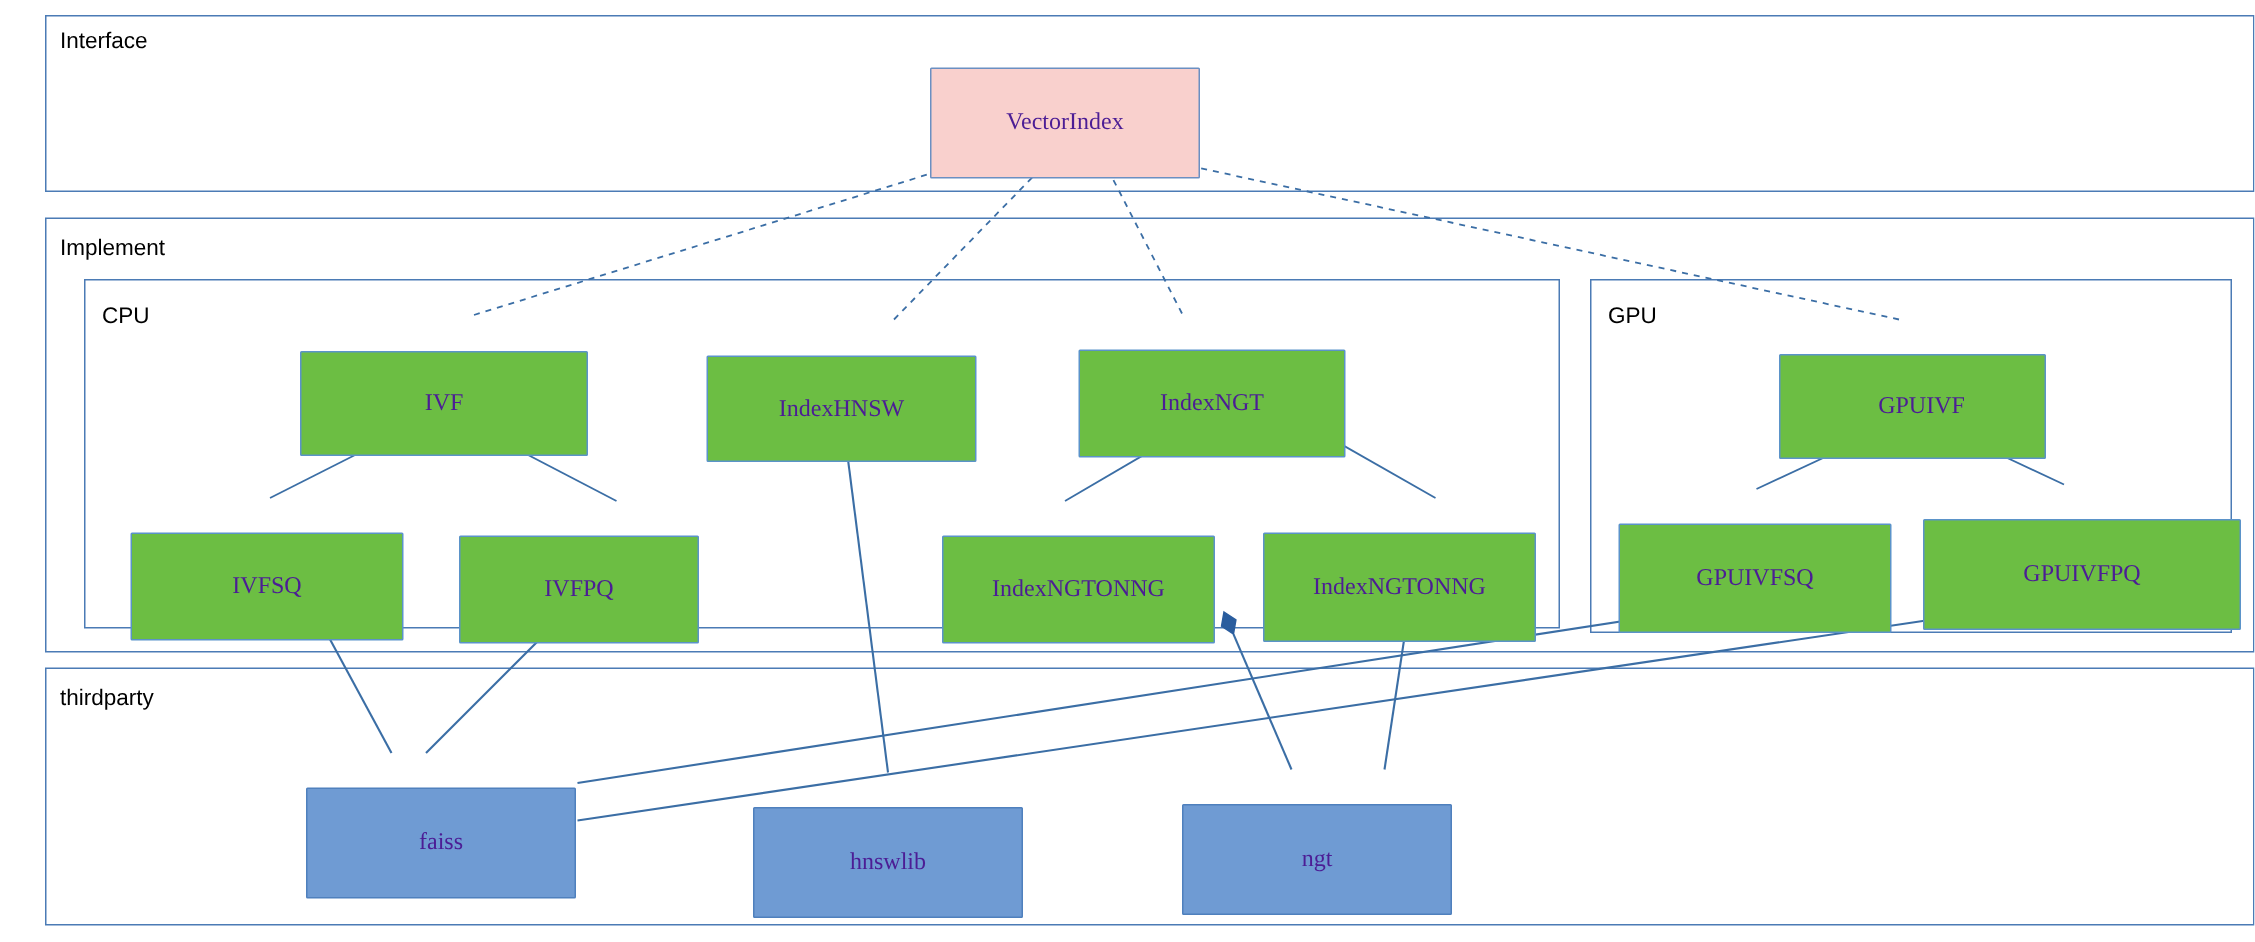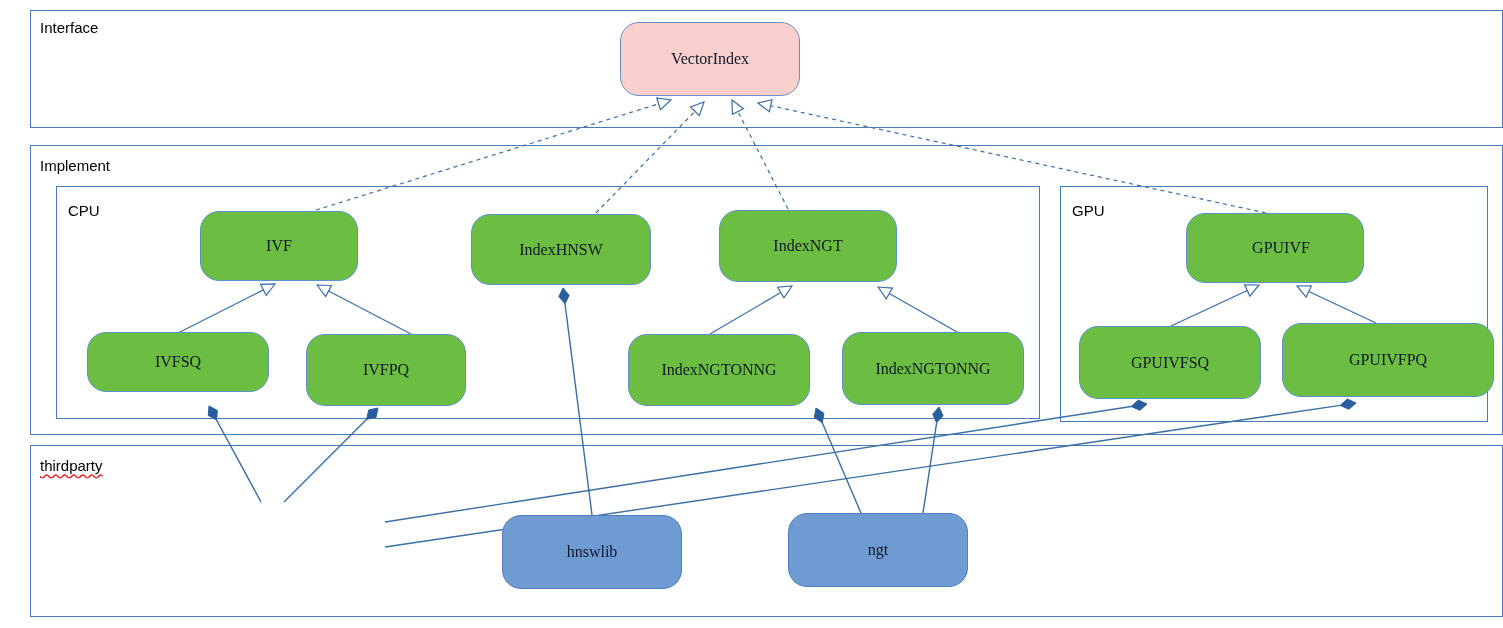"VectorIndex" .node { border-radius: 19px -> 1px; color: #0f172a -> #4c1d95; margin-top: none -> 23px }
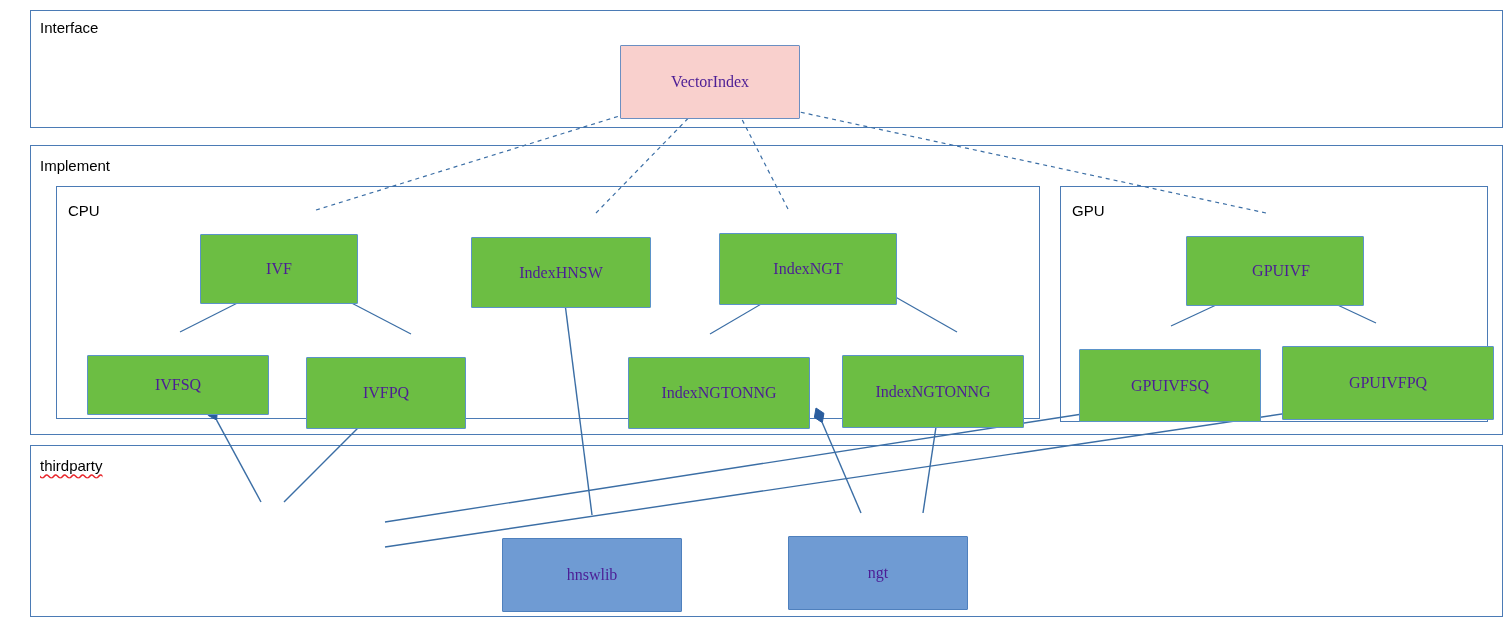"IVF" div.node { width: 158px -> 192px }
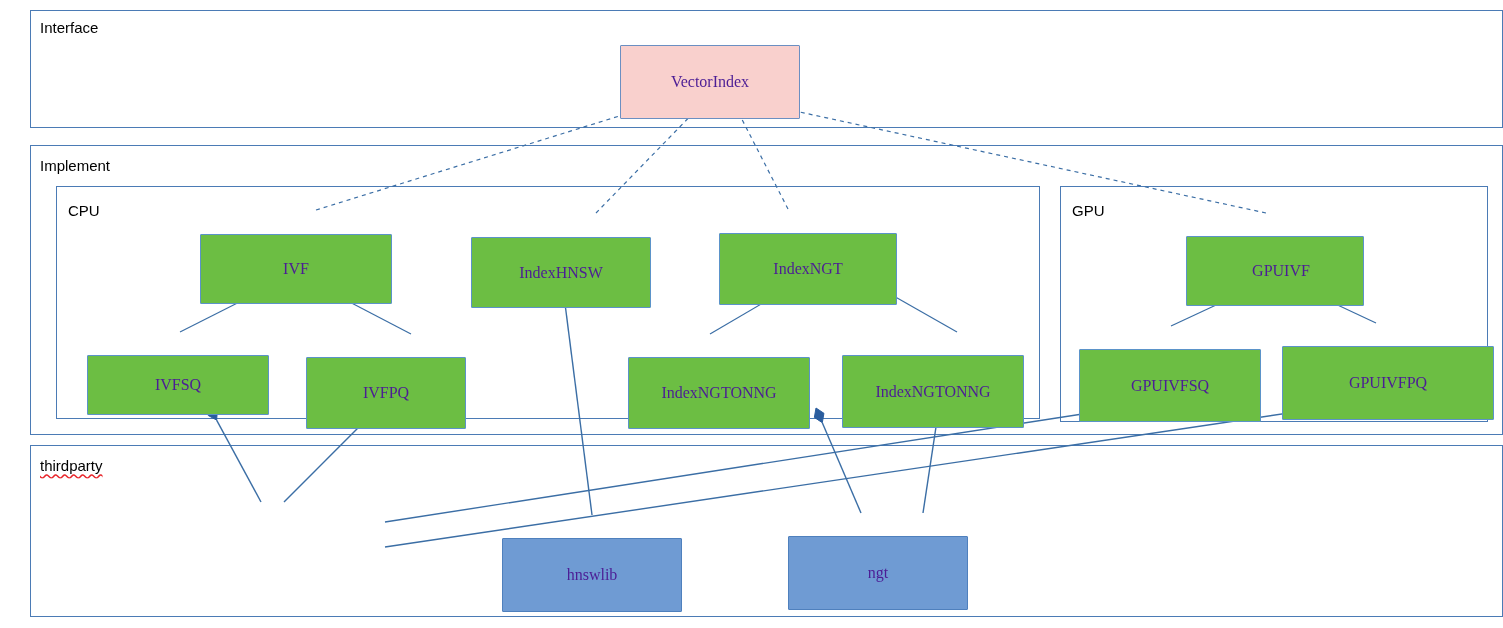"IVFSQ" div.node { height: 60px -> 72px }
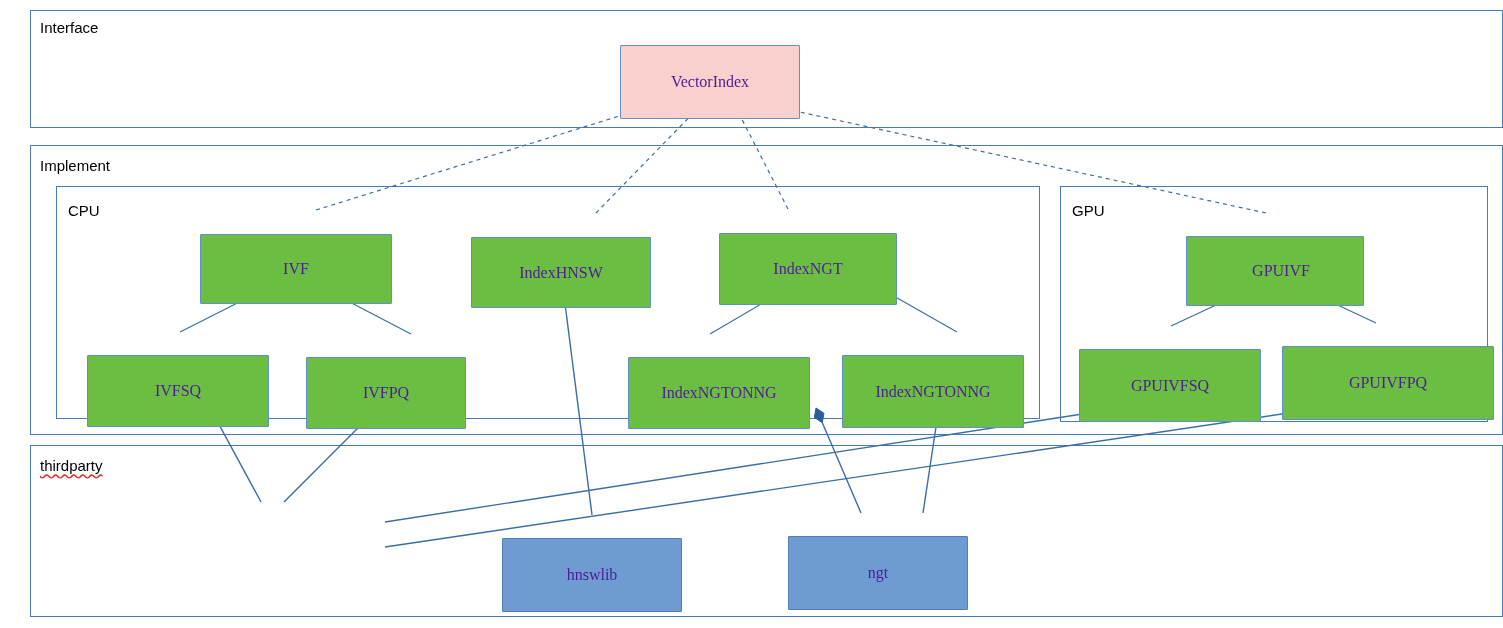"thirdparty" .group-label.misspelled { text-decoration: underline -> none }
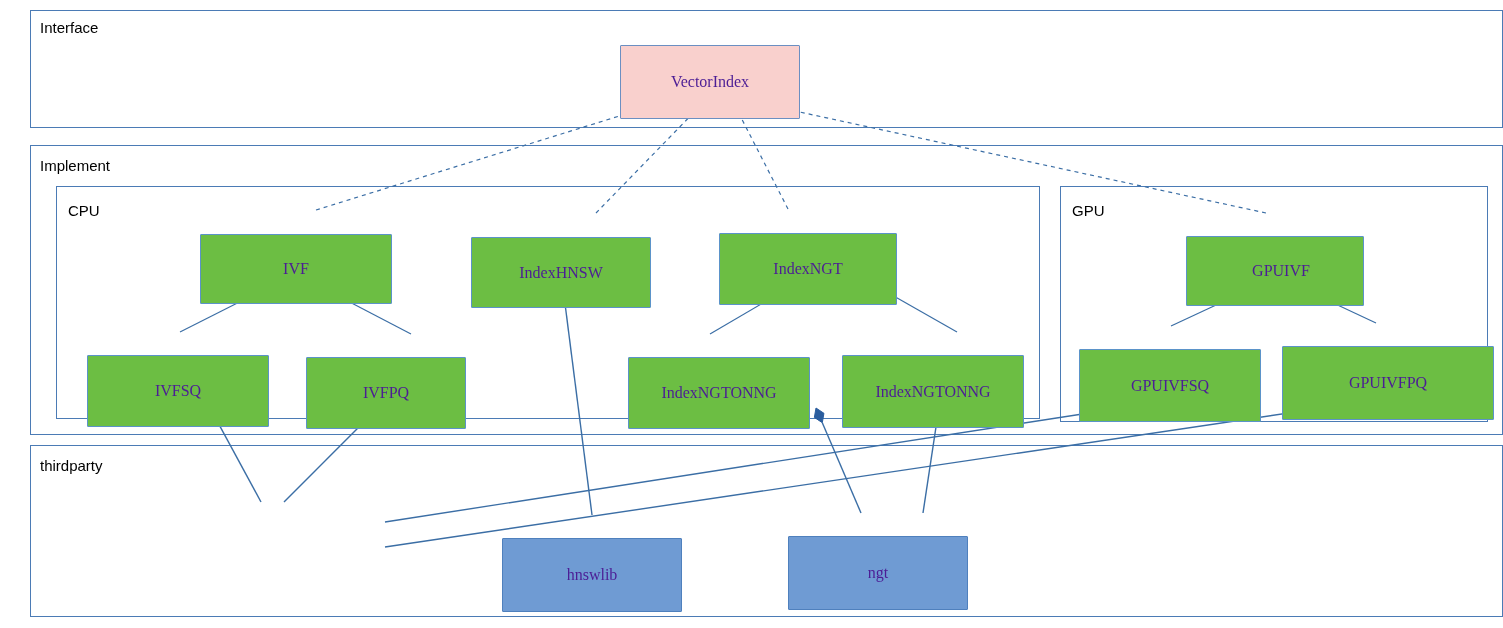"faiss" div.node { html: none -> <div>faiss</div> }
